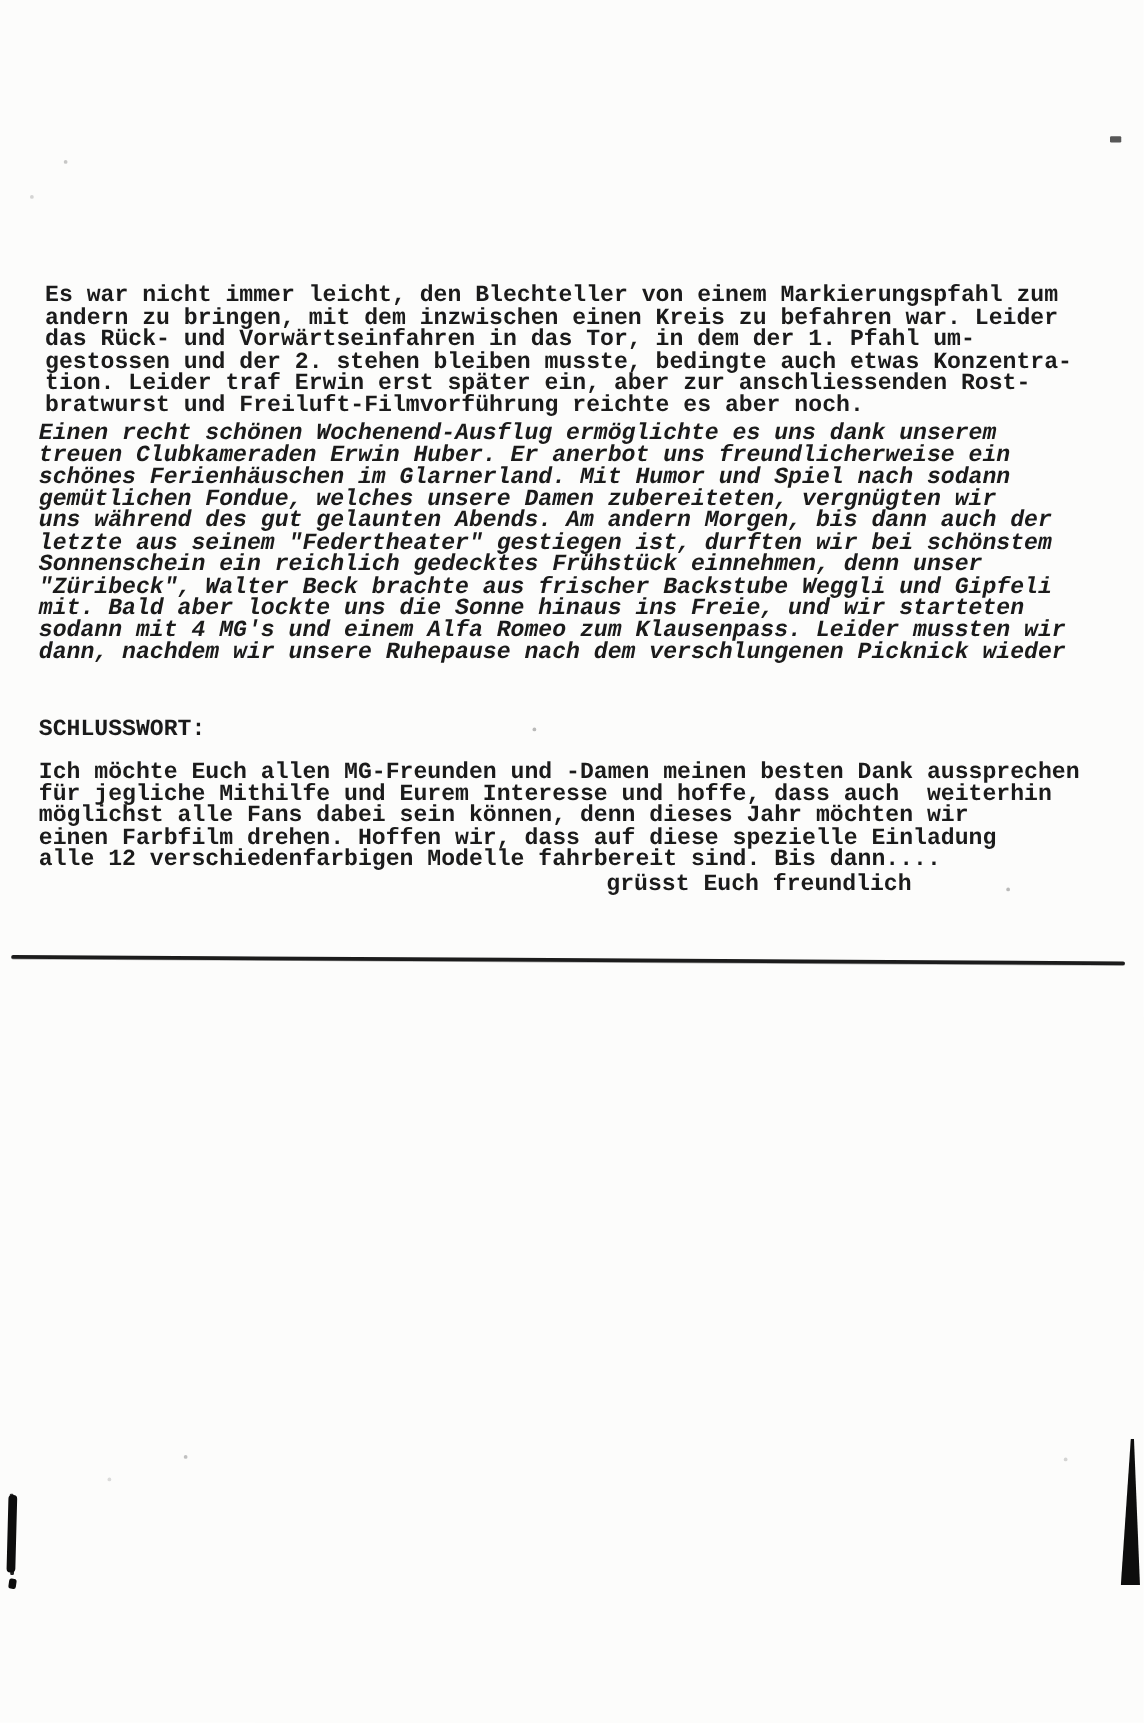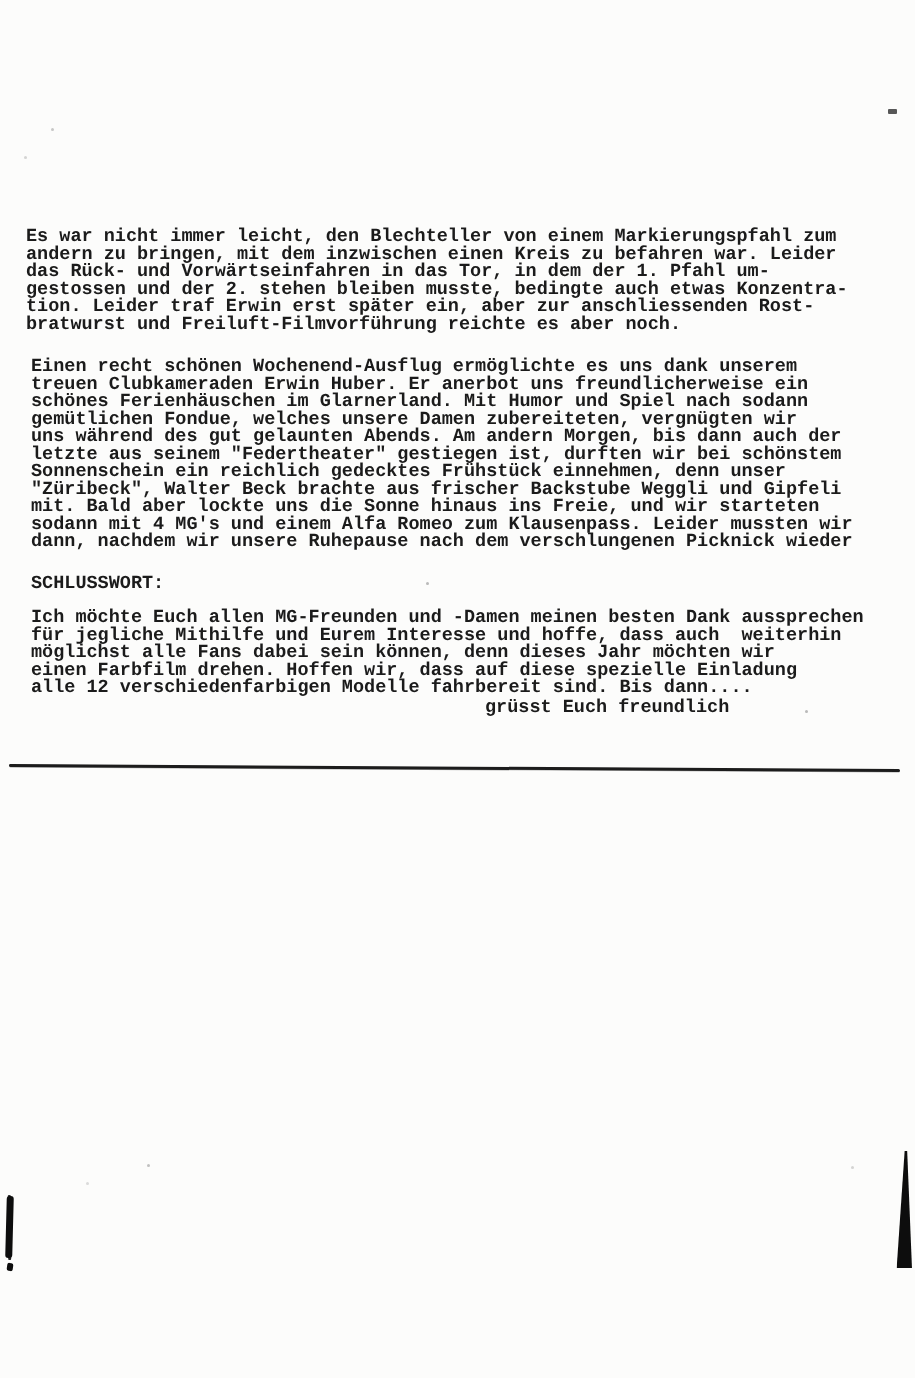"Es war nicht immer leicht," .para1 { left: 26px -> 36px }
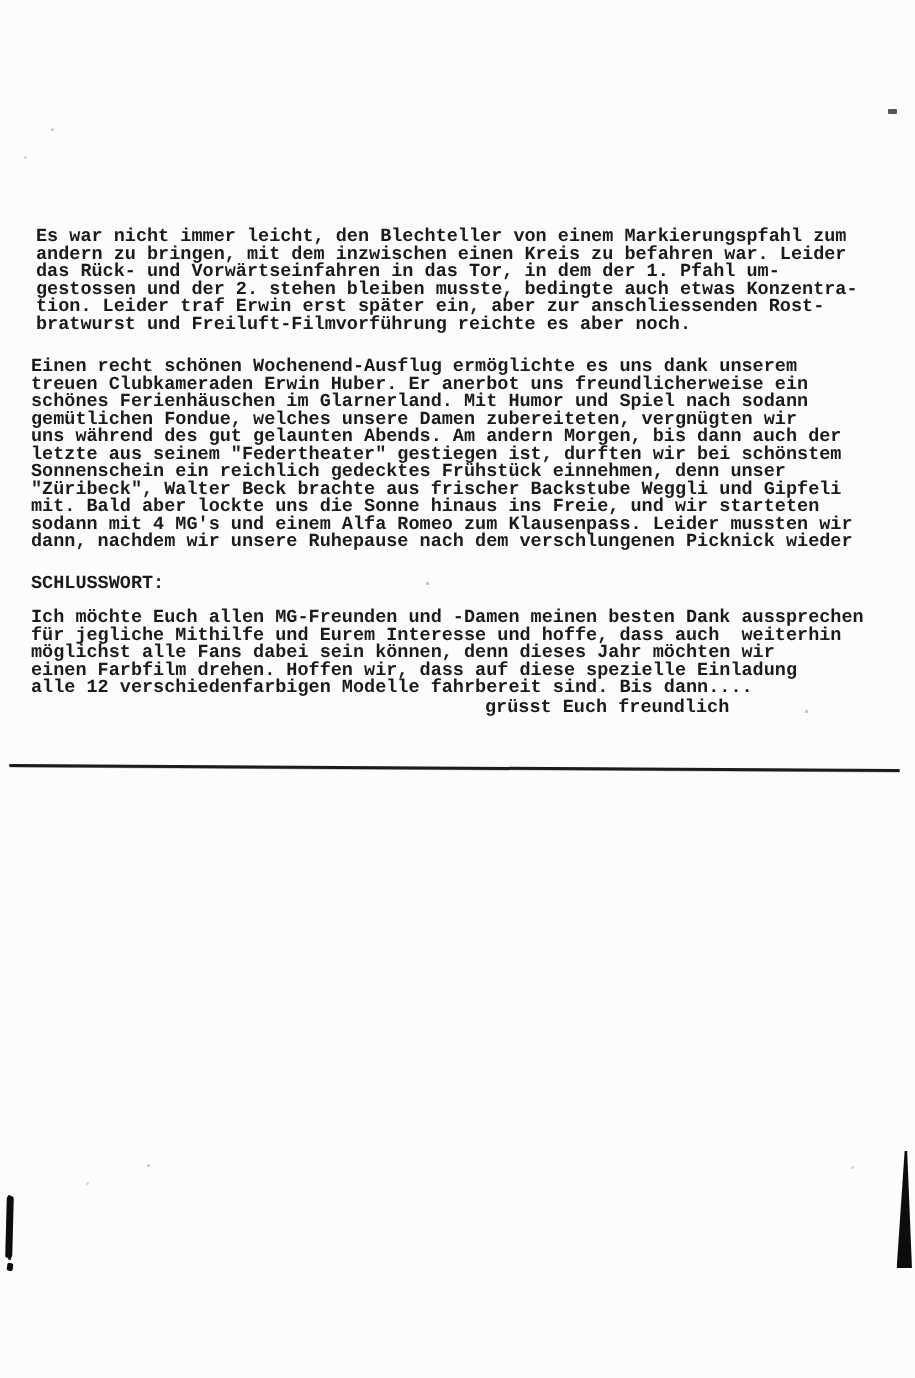"Einen recht schönen Wochenend-Ausflug" .para2 { font-style: none -> italic; top: 358px -> 338px }
